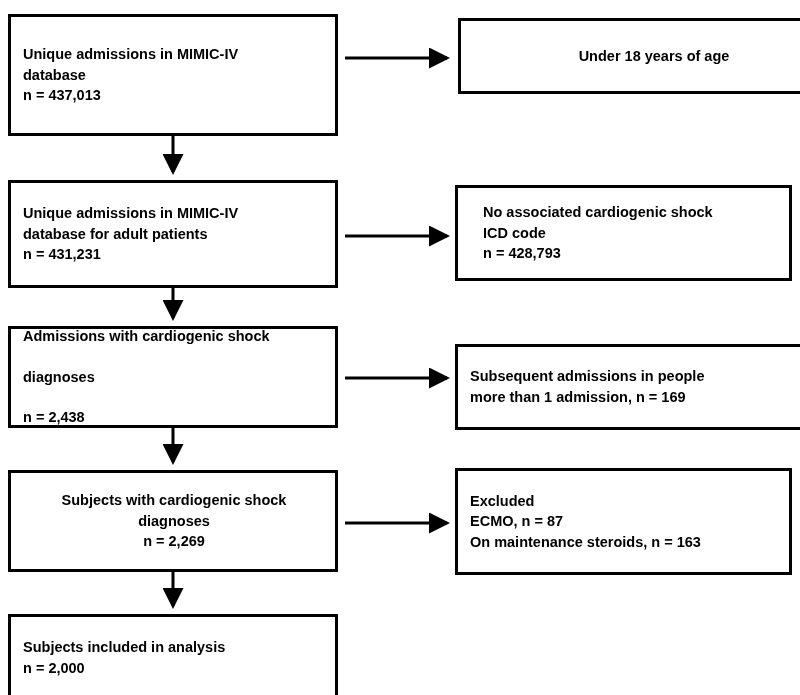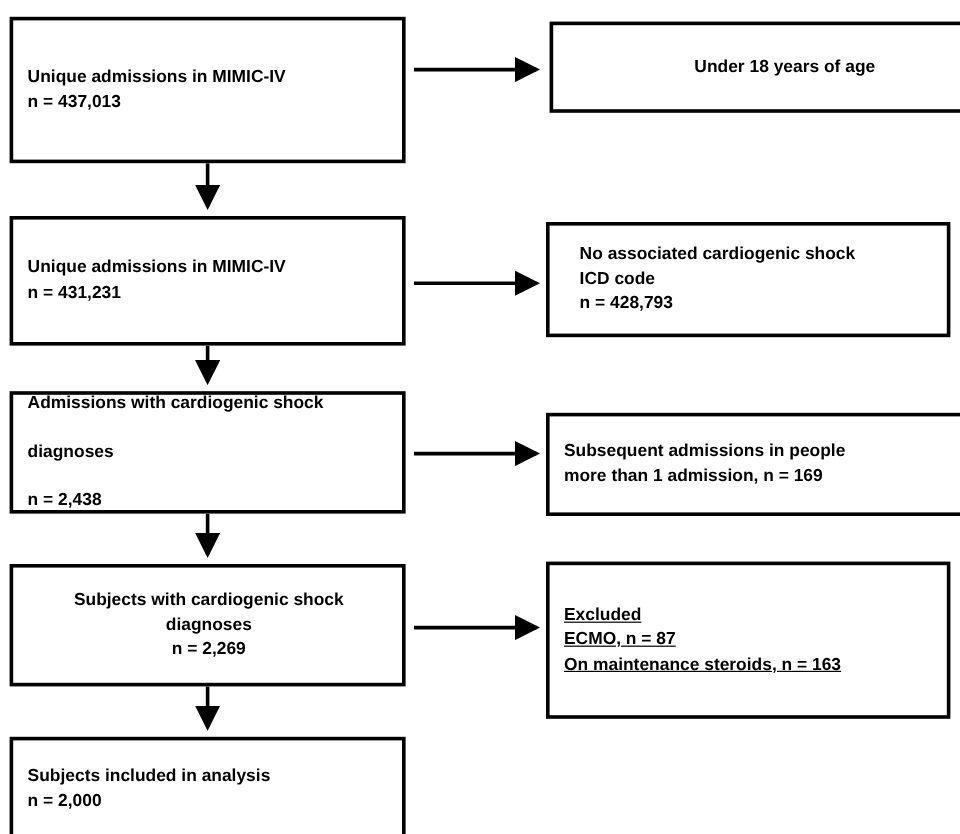"database" div.line { html: none -> <div>database</div> }
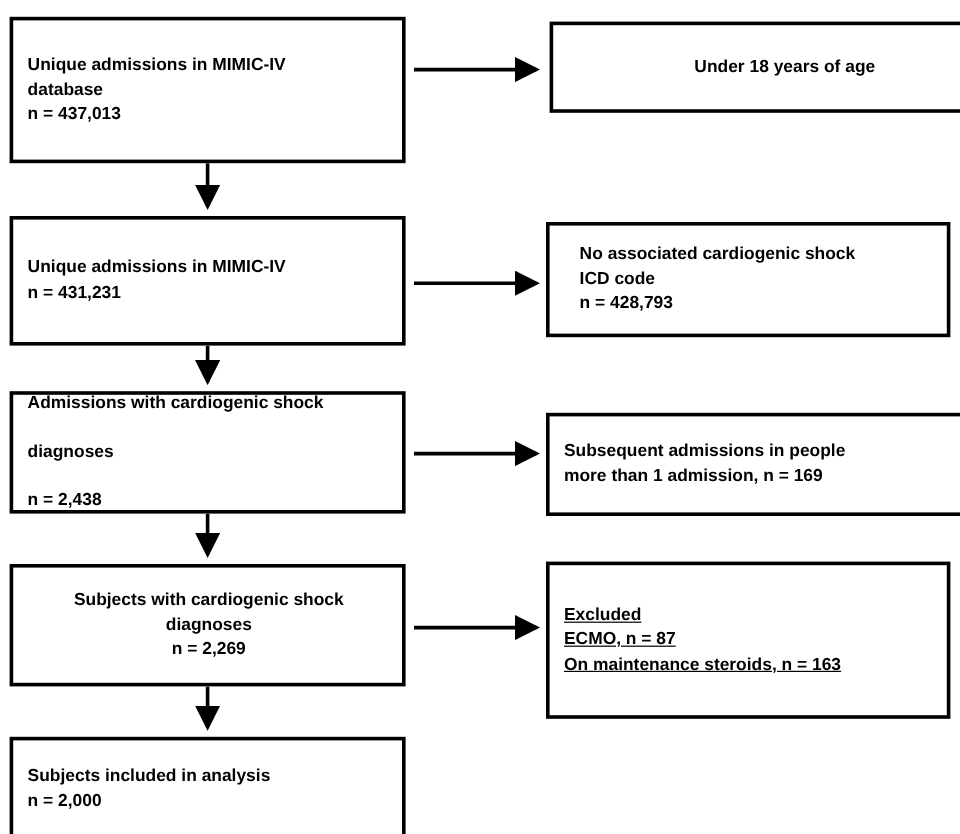"database for adult patients" div.line { html: none -> <div>database for adult patients</div> }
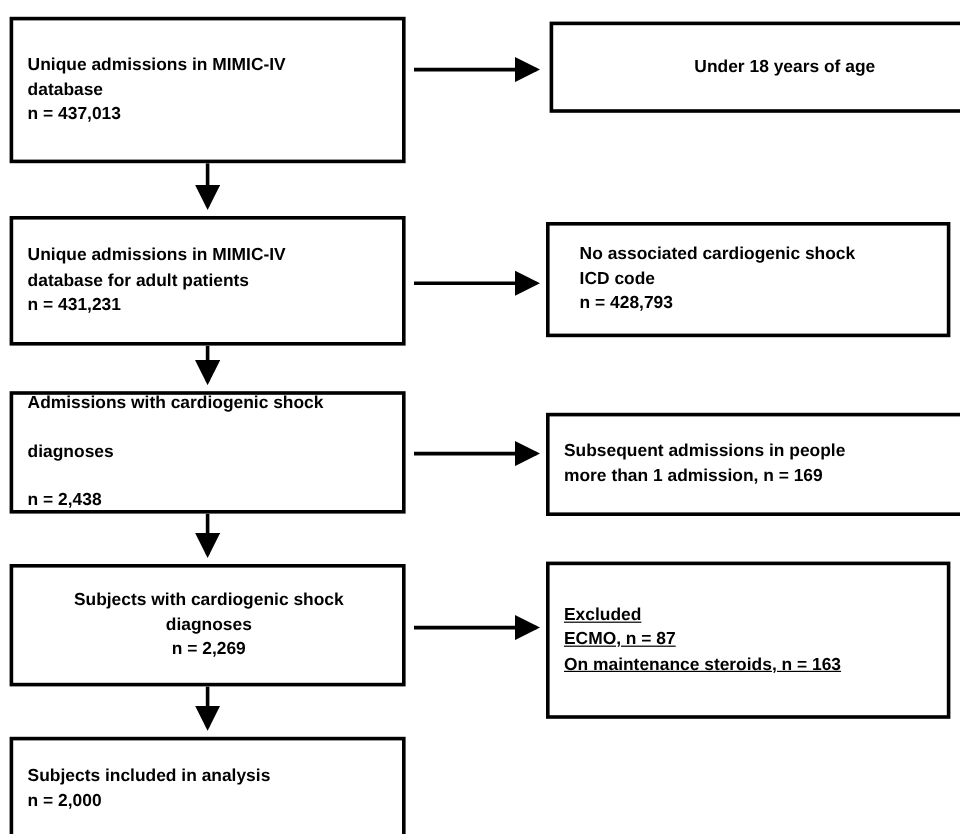"Excluded" #node-excluded { height: 131px -> 107px; text-decoration: underline -> none }
